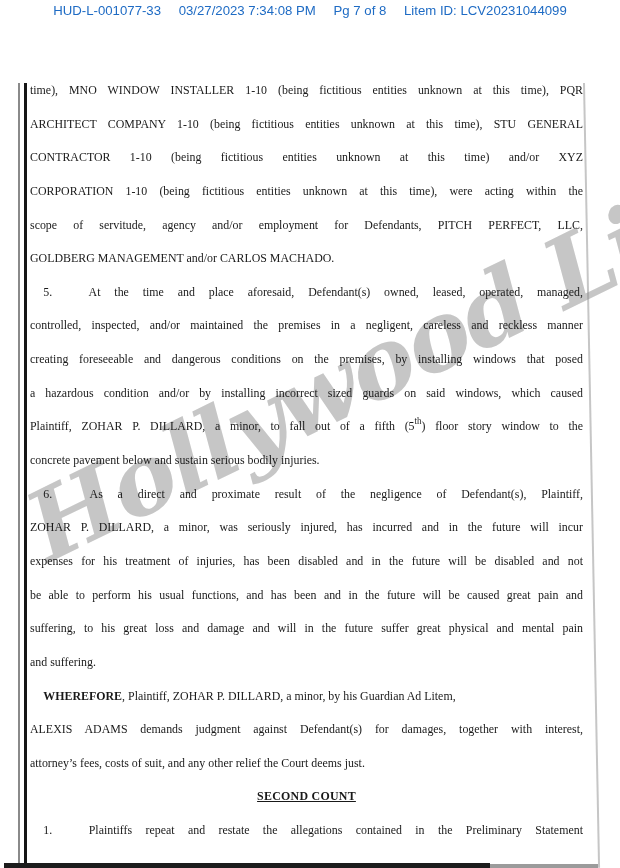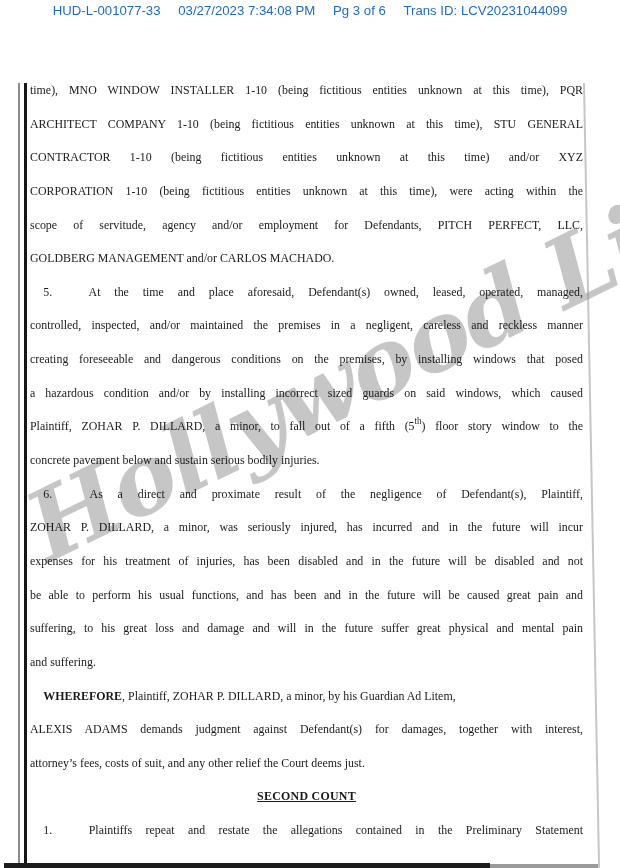"Pg 3 of 6" span { text: 3 of 6 -> 7 of 8 }
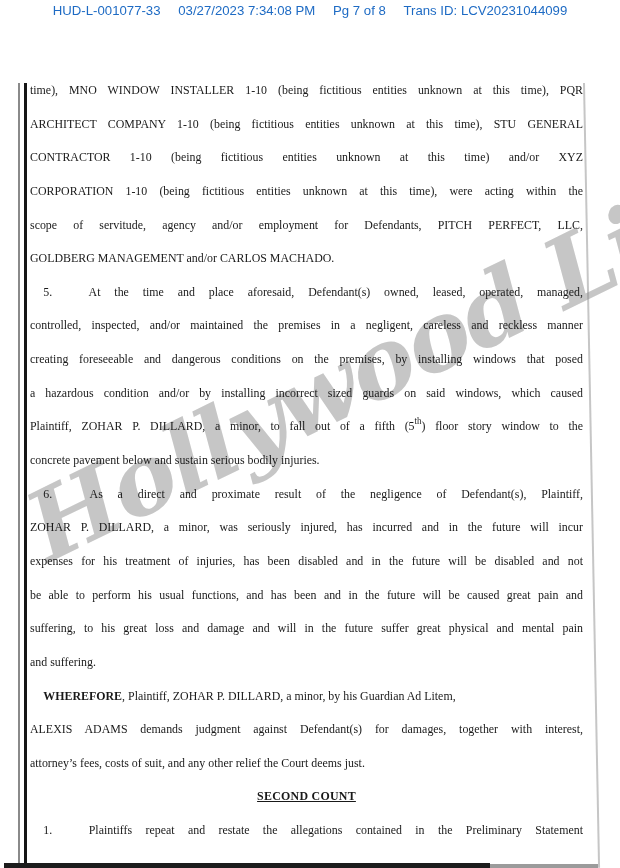"Trans ID: LCV20231044099" span { text: Trans -> Litem }
